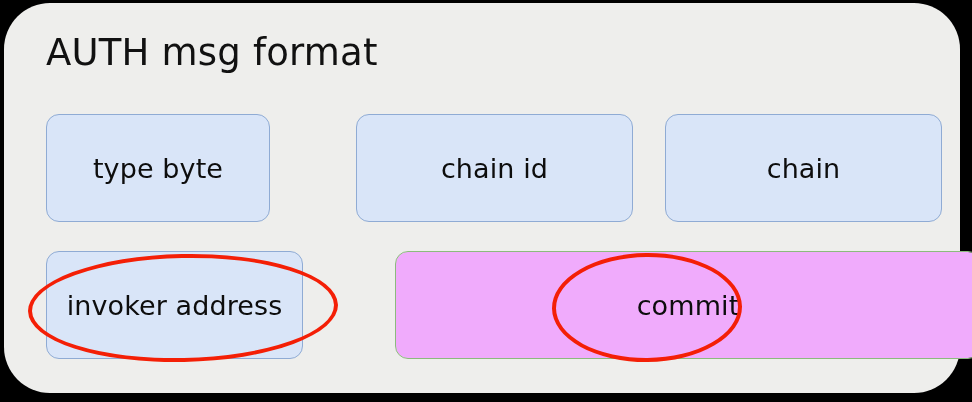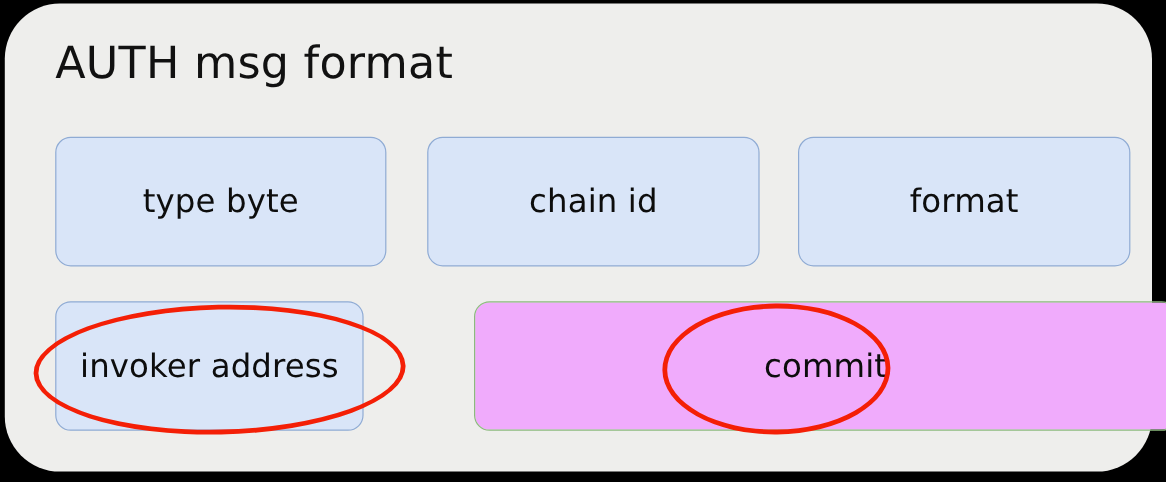"type byte" #field-type-byte { width: 276px -> 224px }
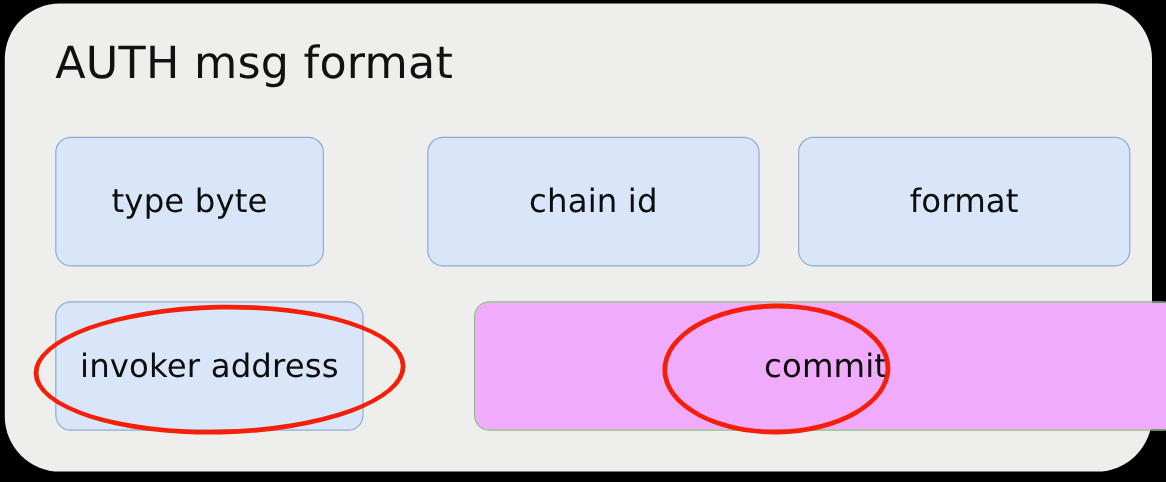"format" span.field-label { text: format -> chain }
